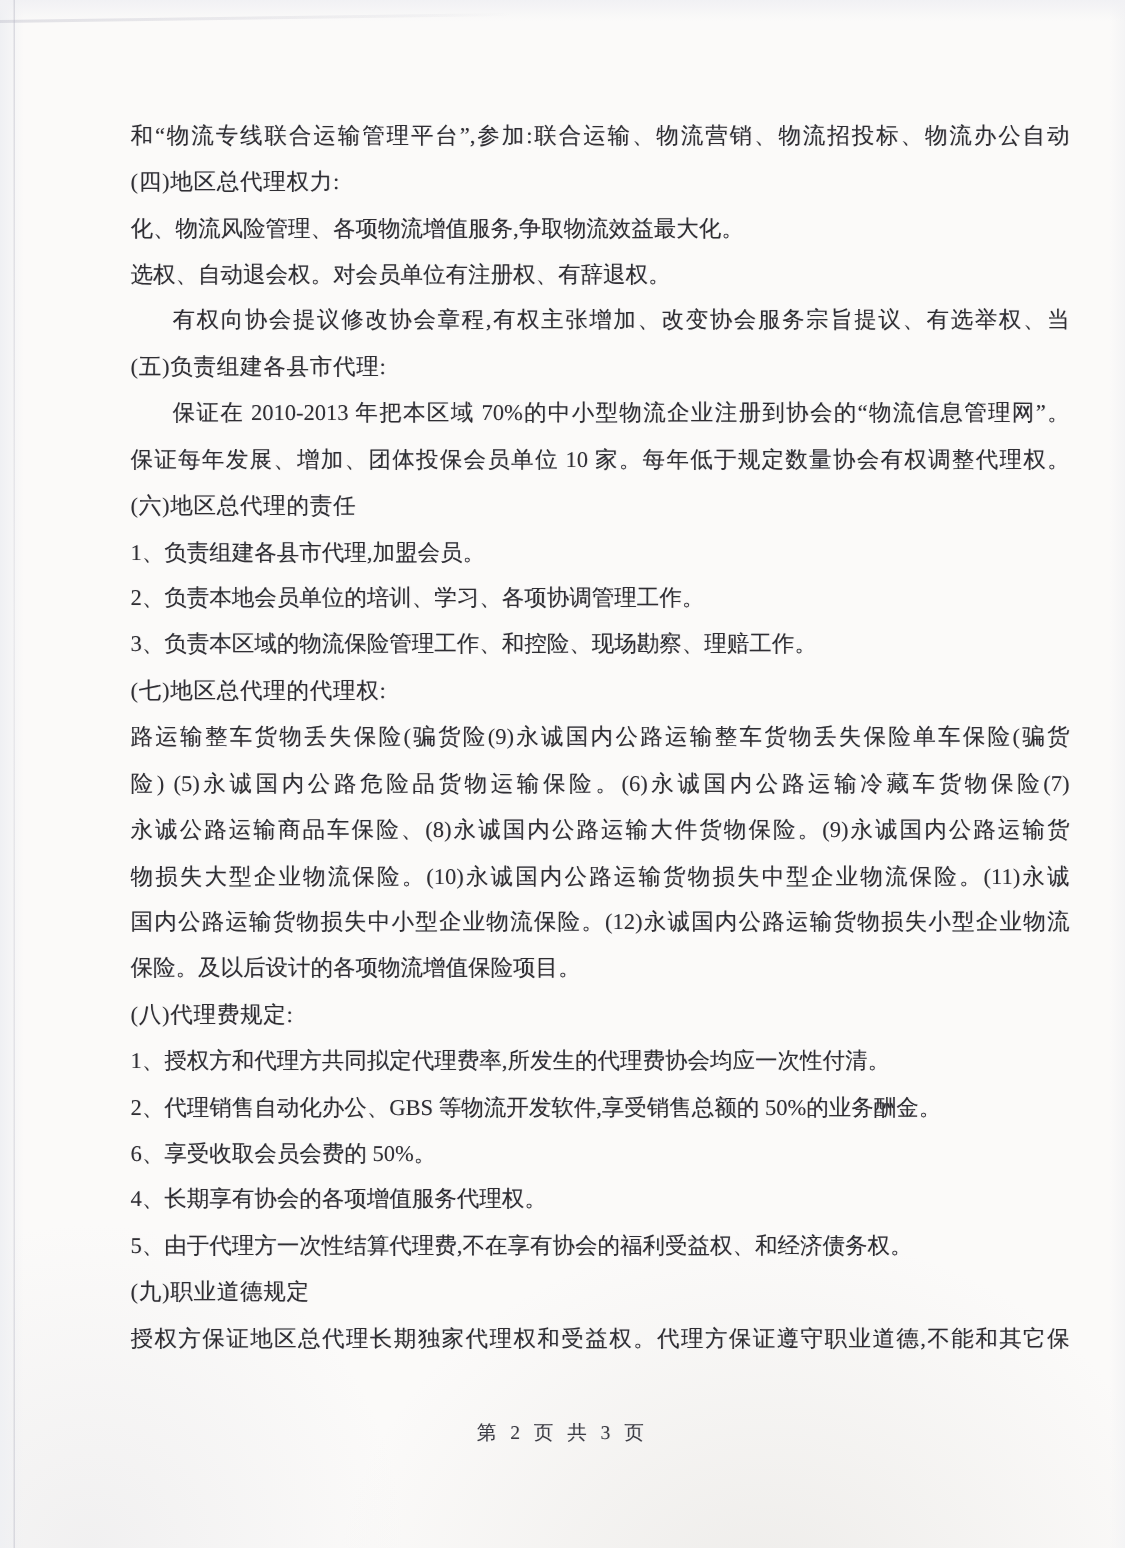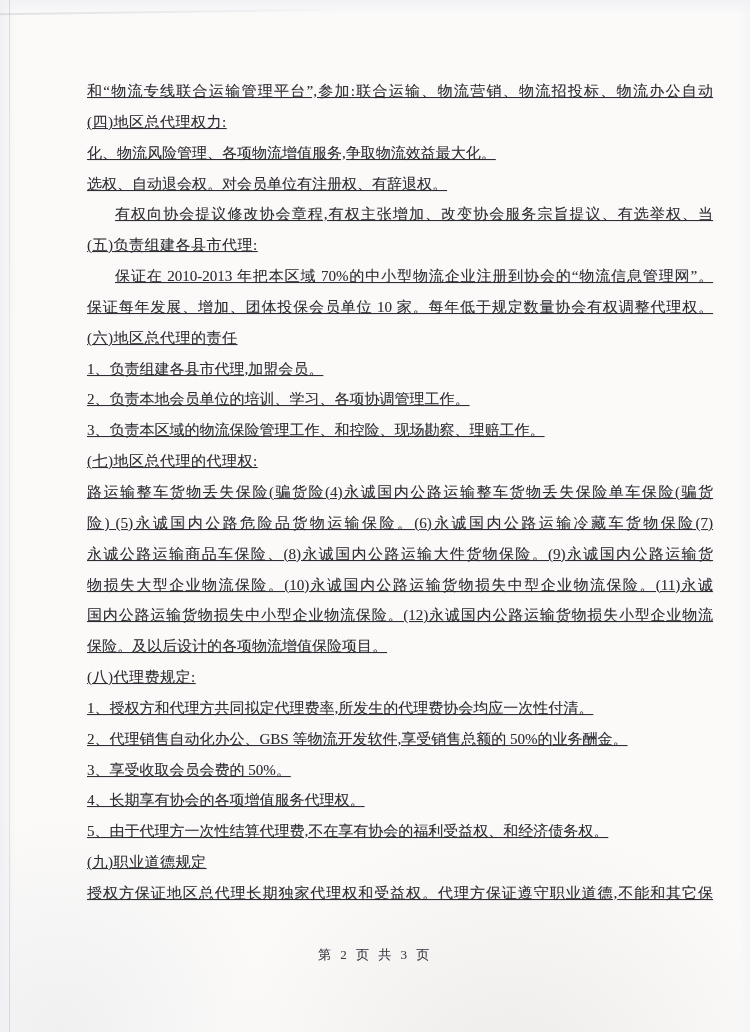"和“物流专线联合运输管理平台”,参加:联合运输、物流营销、物流招投标、物流办公自" div.textblock { text-decoration: underline -> none }
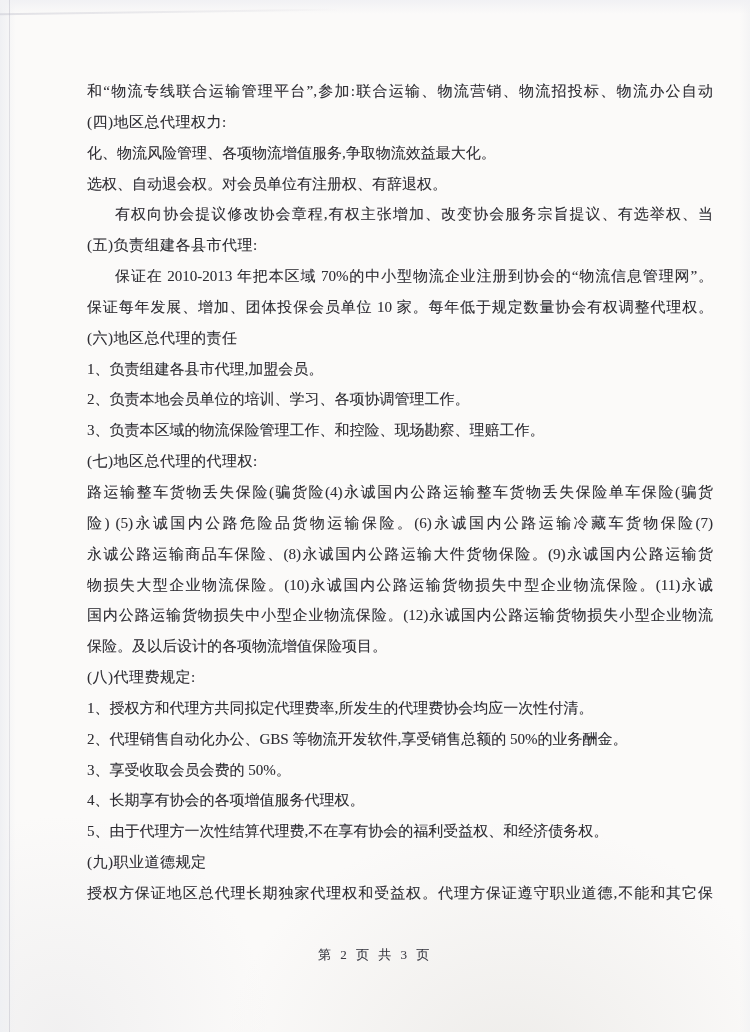"路运输整车货物丢失保险(骗货险(4)永诚国内公路运输整车货物丢失保险单车保险(骗" div.line { text: 4 -> 9 }
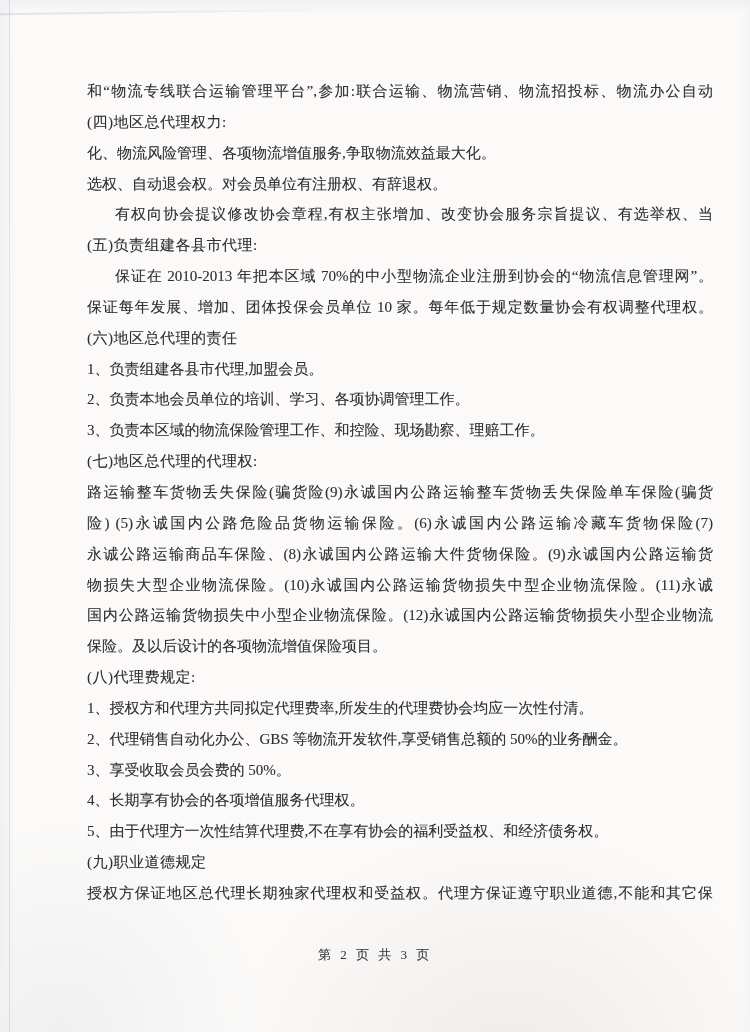"3、享受收取会员会费的 50%。" div.line { text: 3 -> 6 }
